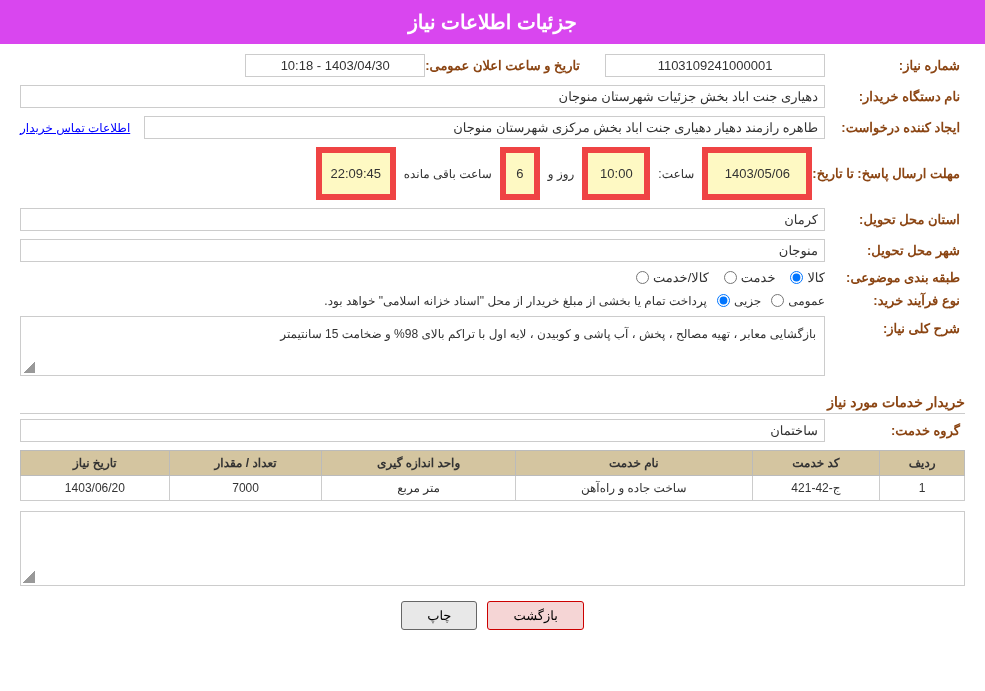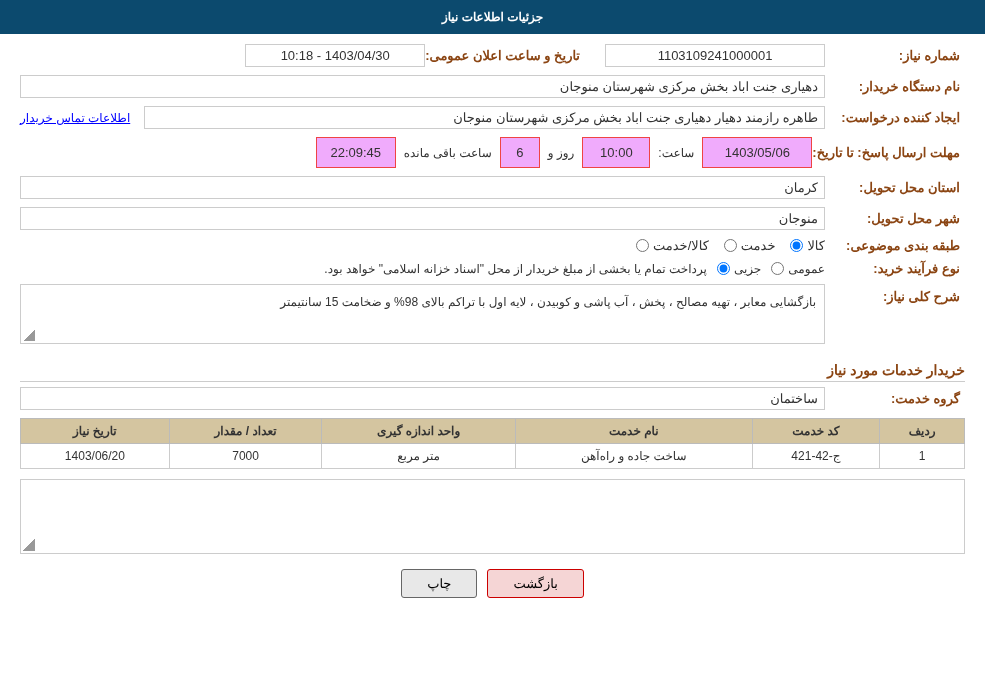"جزئیات اطلاعات نیاز" .header { background: #0c4a6e -> #d946ef; font-size: 12px -> 20px }
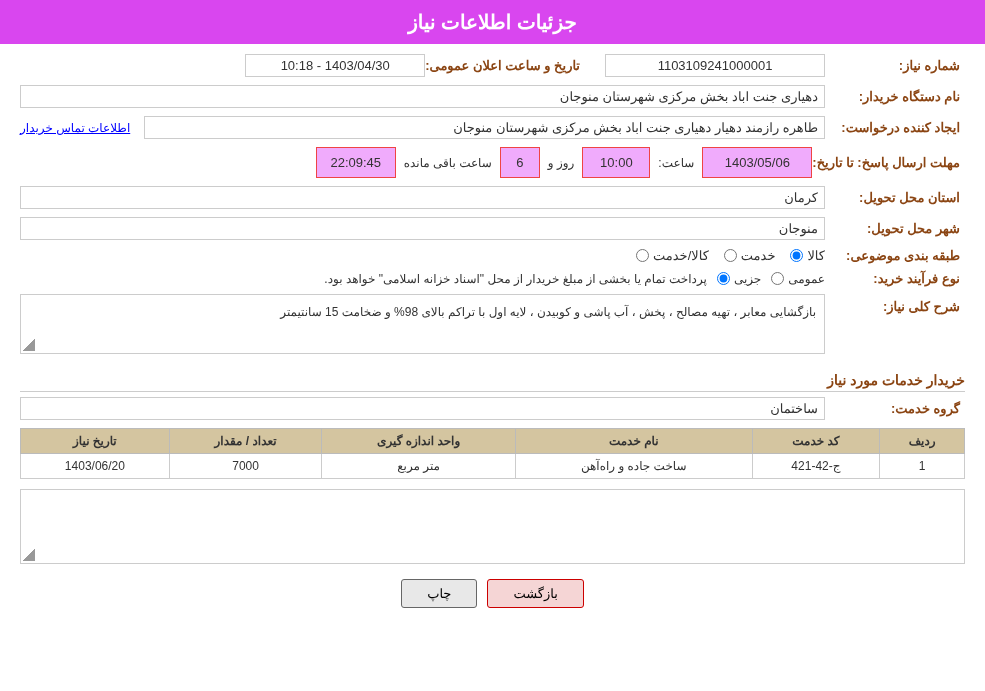"دهیاری جنت اباد بخش مرکزی" div.field-value { text: مرکزی -> جزئیات }
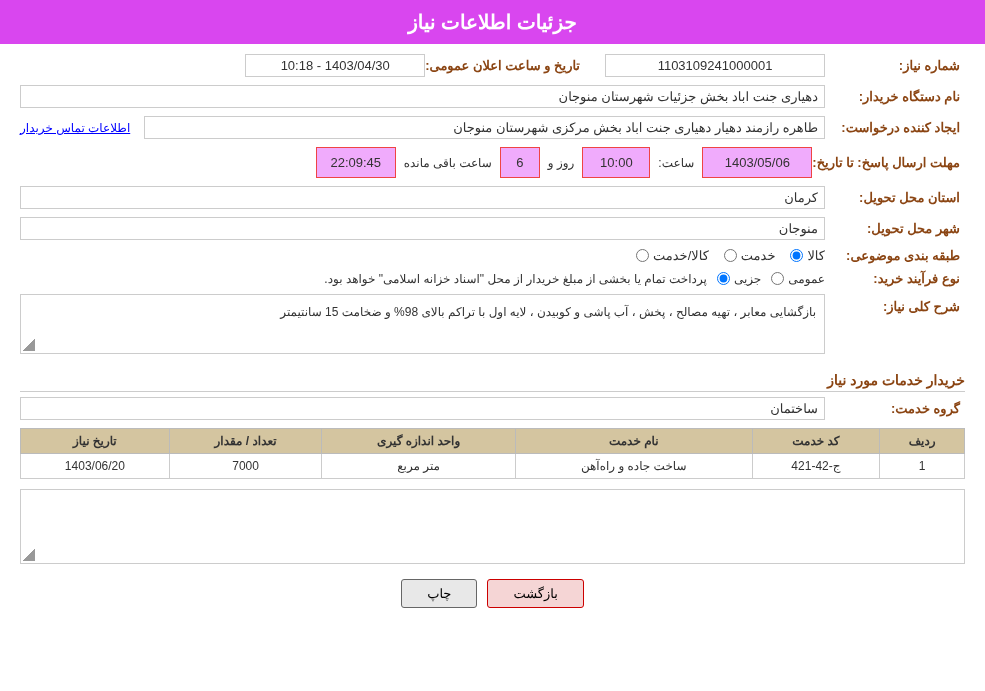"22:09:45" .field-value-inline { background: #f0abfc -> #fef9c3; border: 1px solid #ef4444 -> 6px solid #ef4444; padding: 7px 6px -> 13px 6px }
